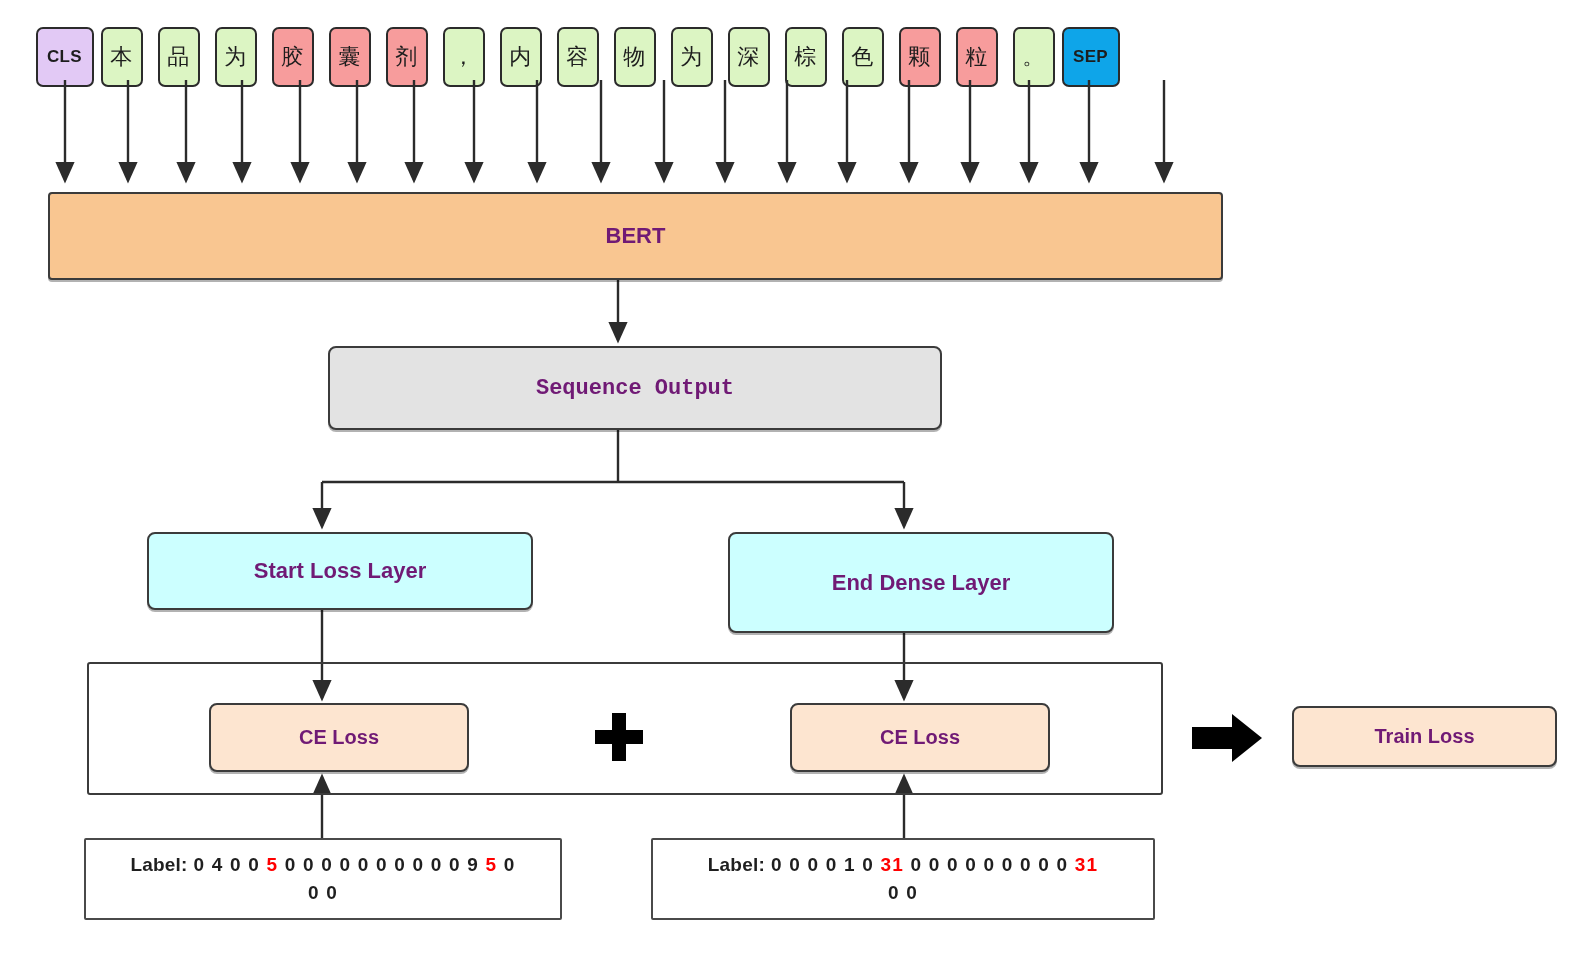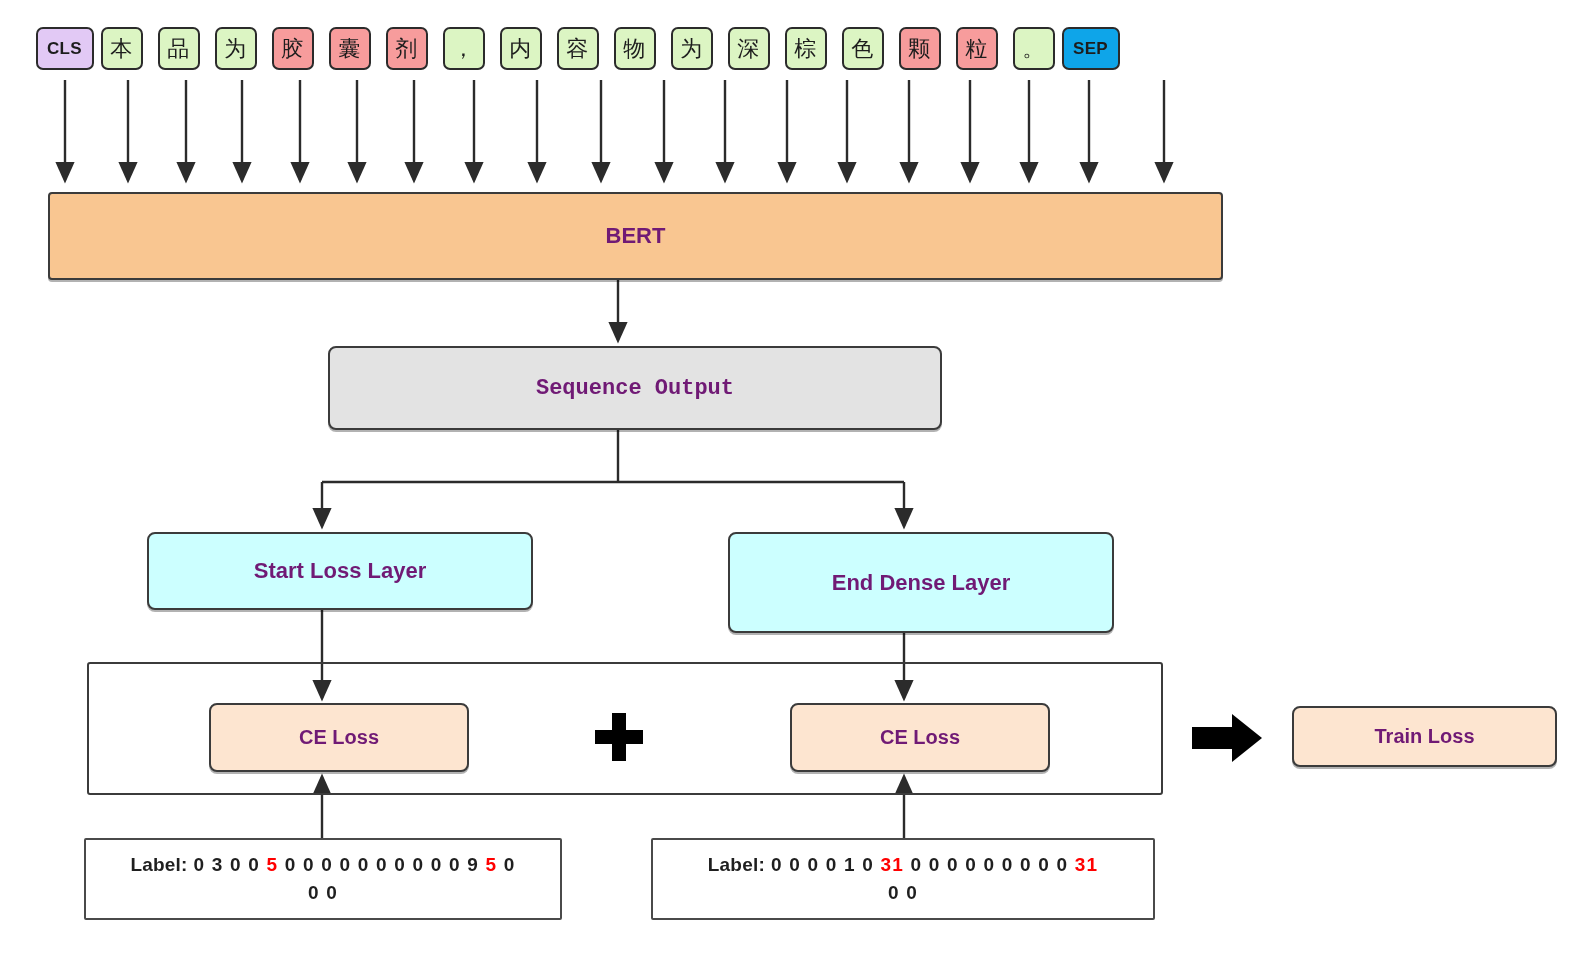"CLS" .token-box { height: 43px -> 60px }
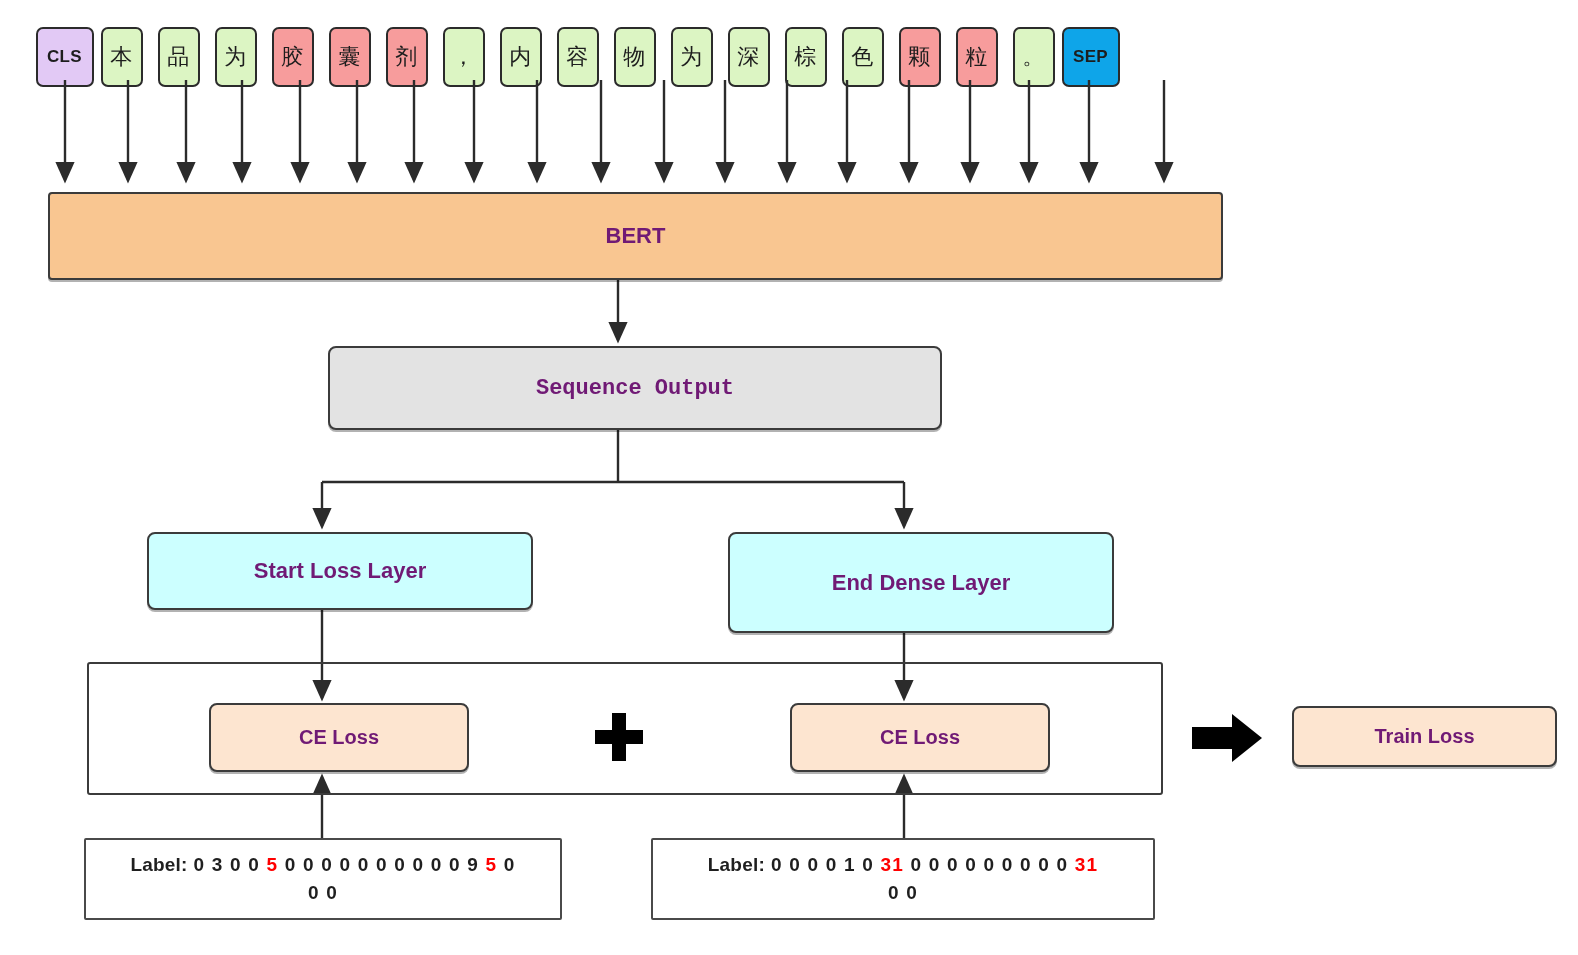"0 3 0 0" span { text: 3 -> 4 }
